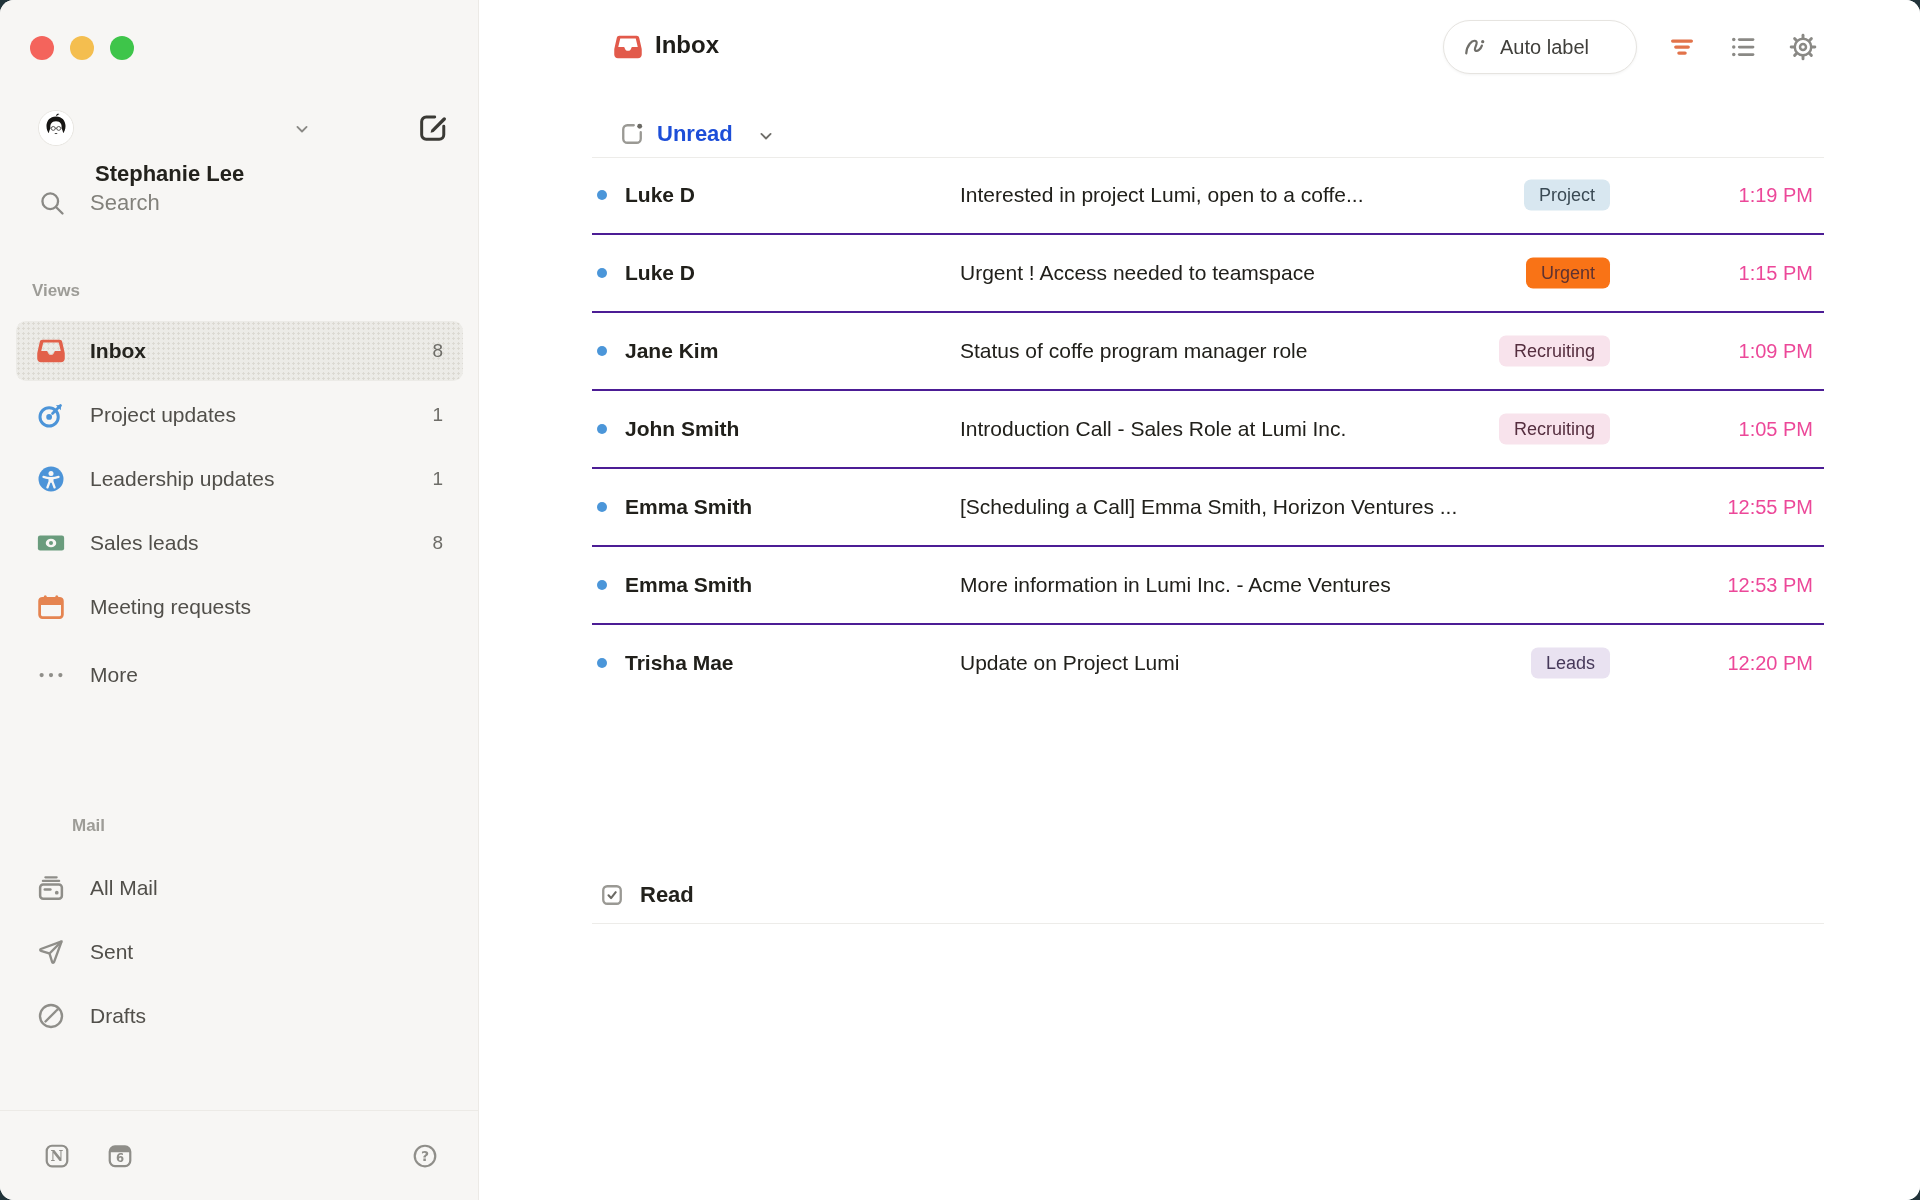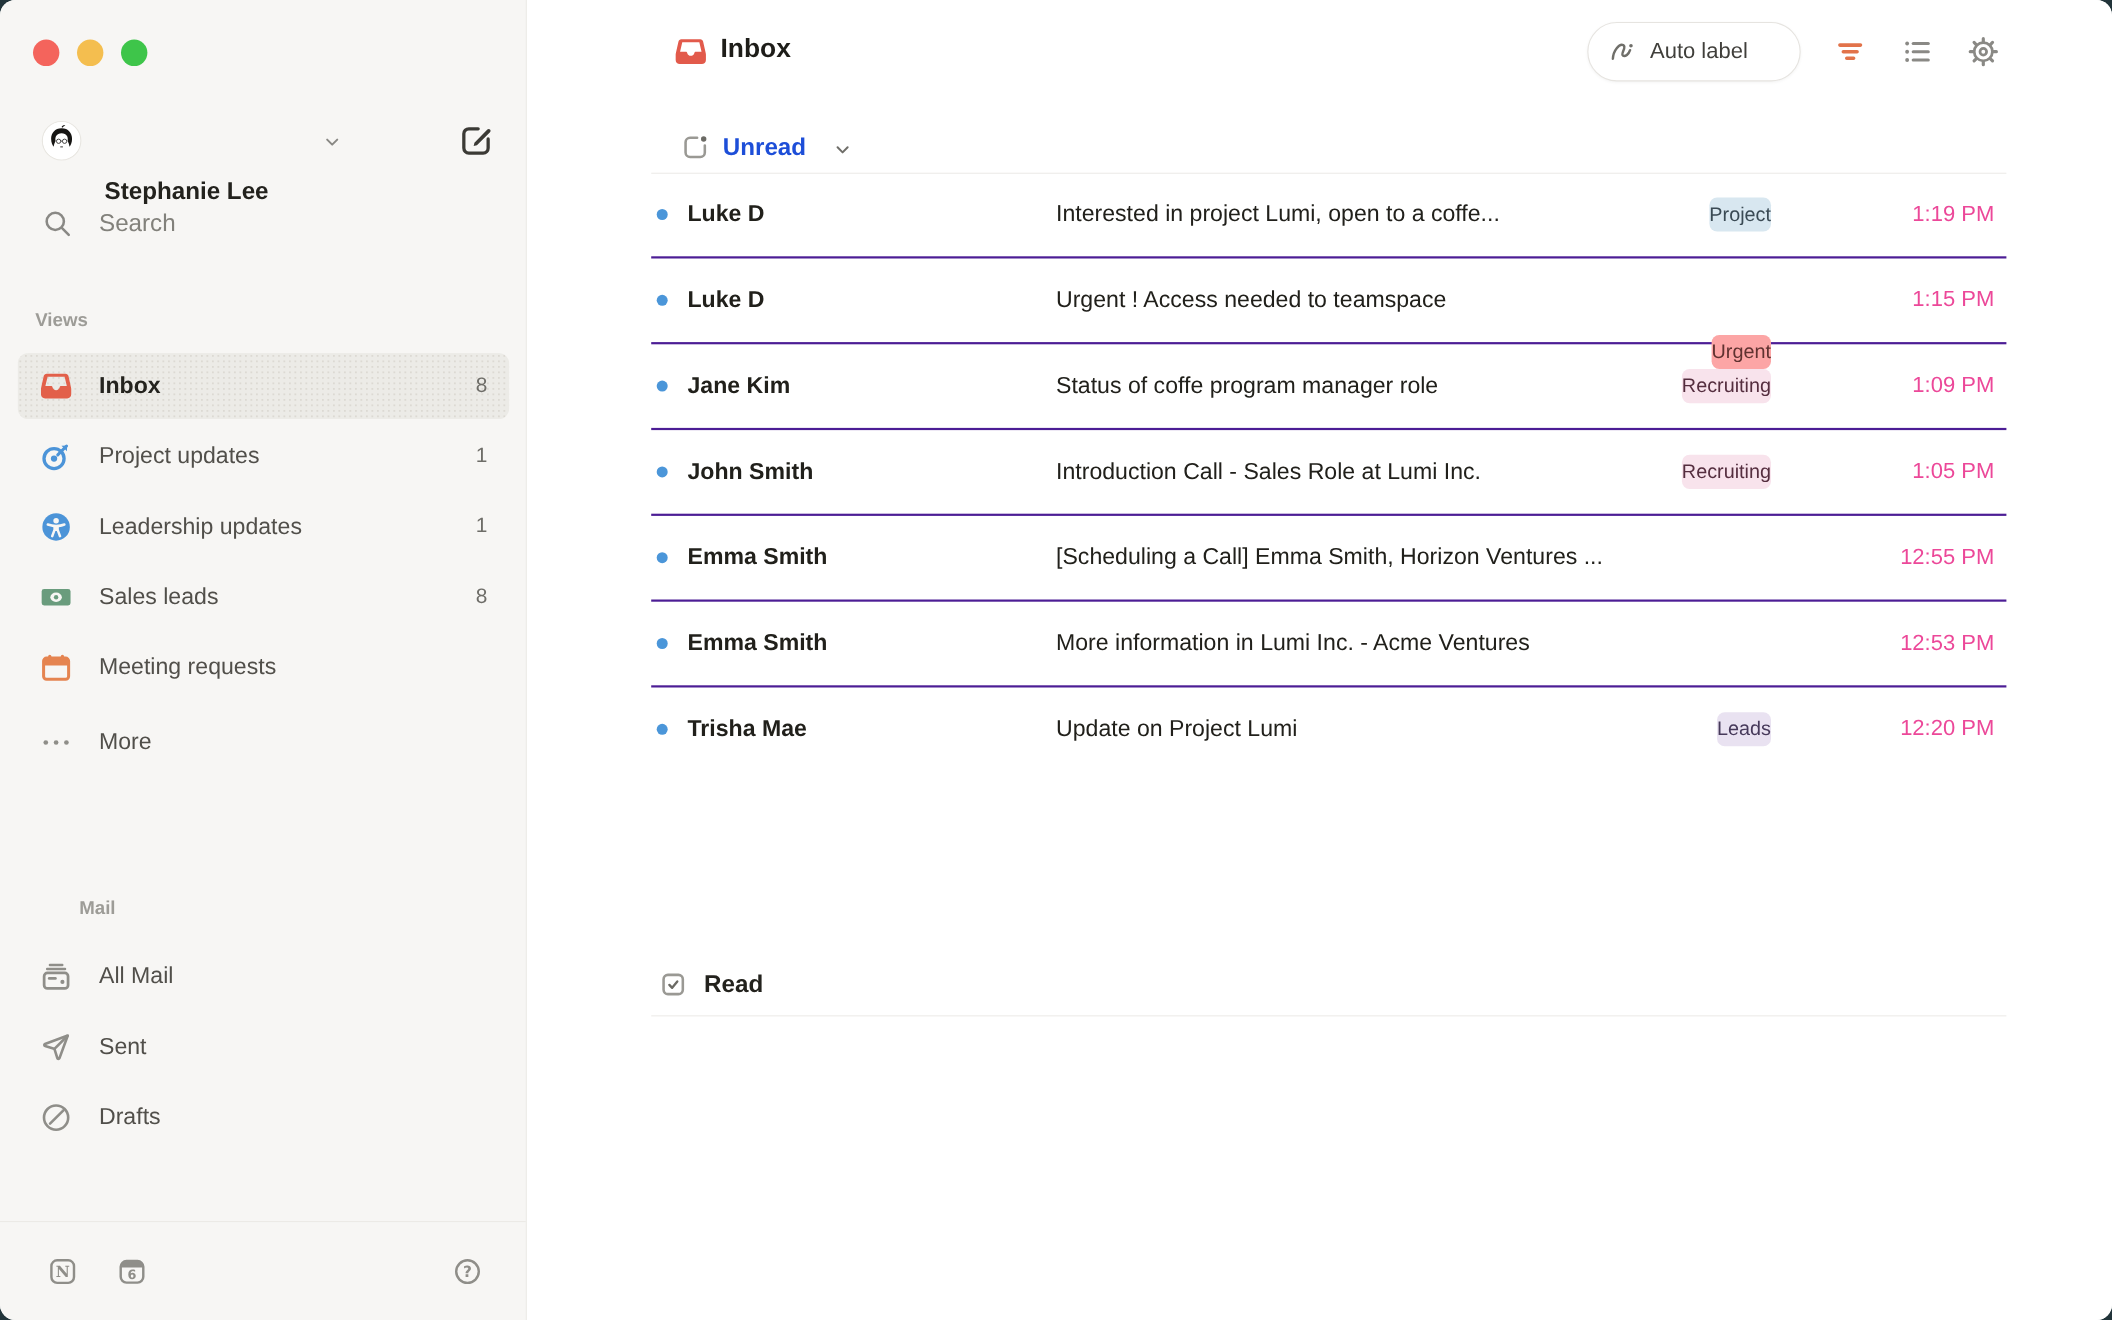"Project" .badge { padding: 5px 0 -> 5px 15px }
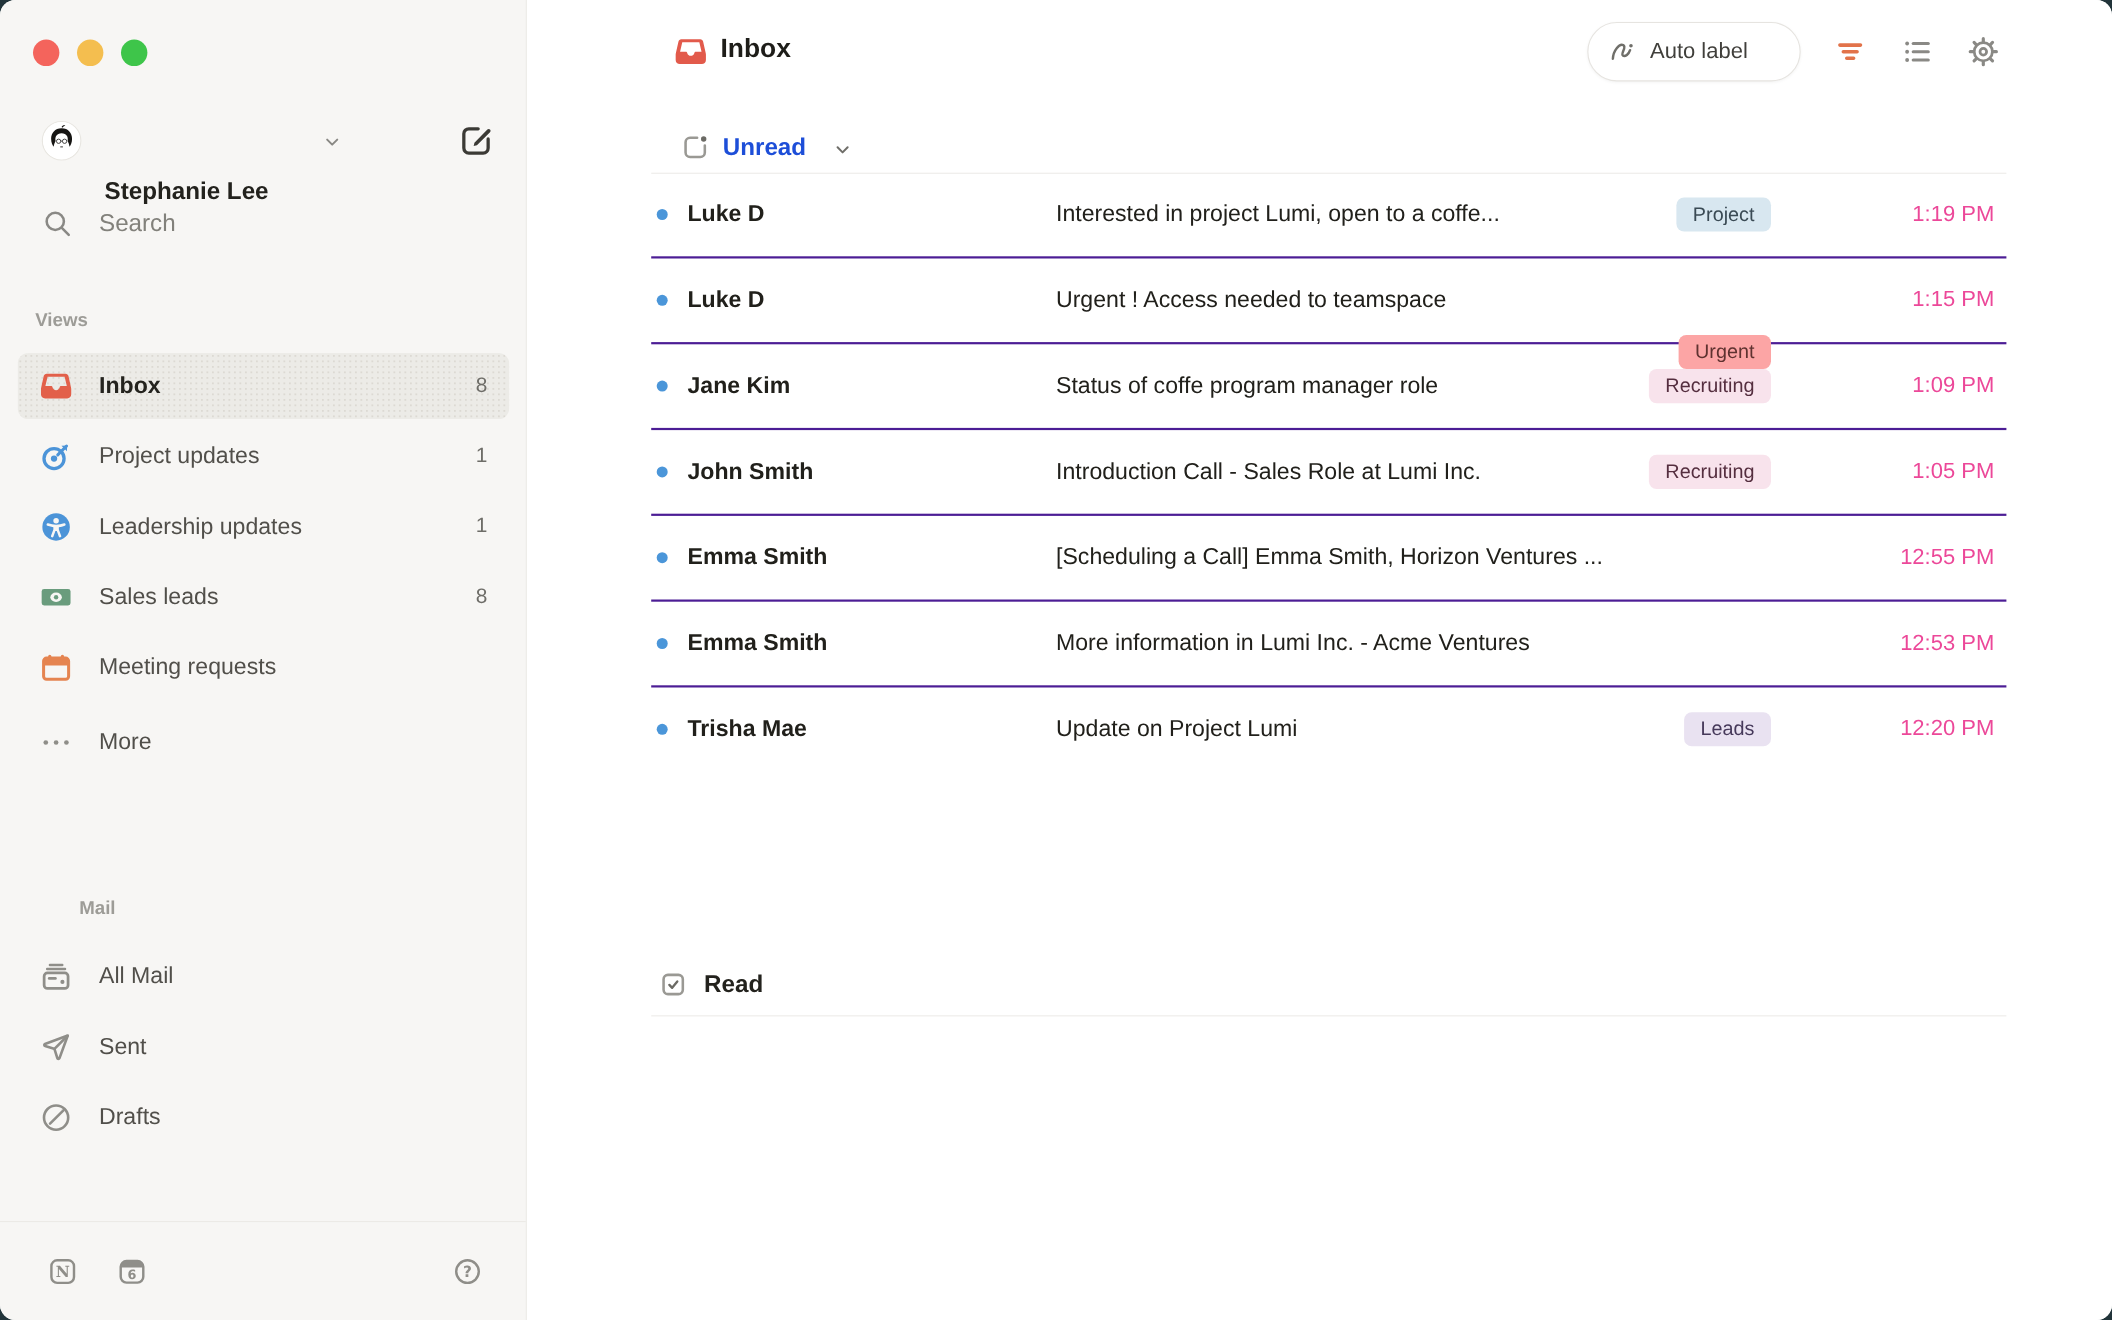"Urgent" .badge.red { background: #fca5a5 -> #f97316; margin-top: 47px -> none }
